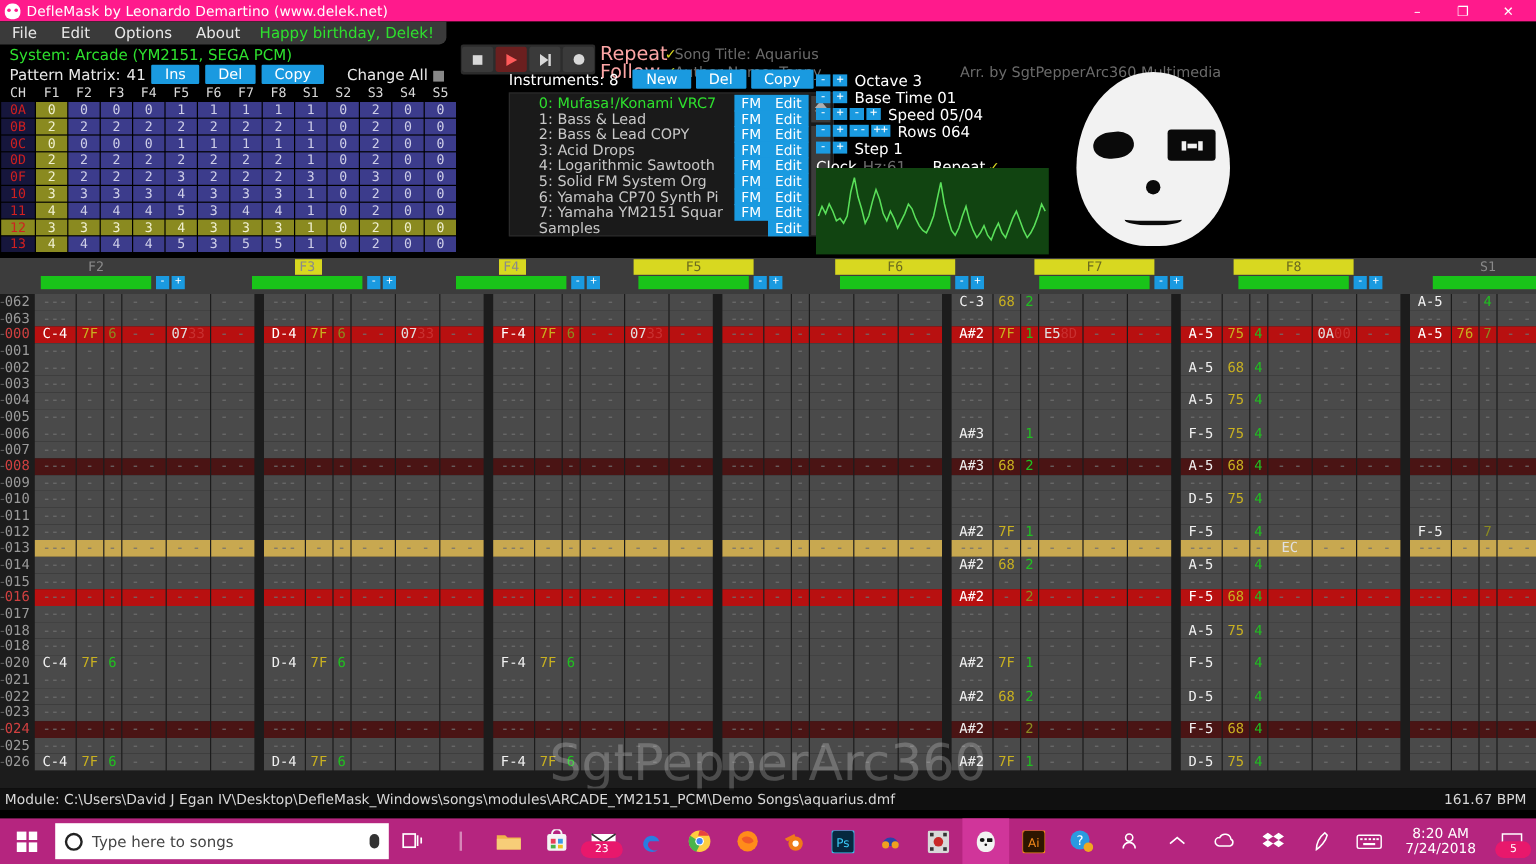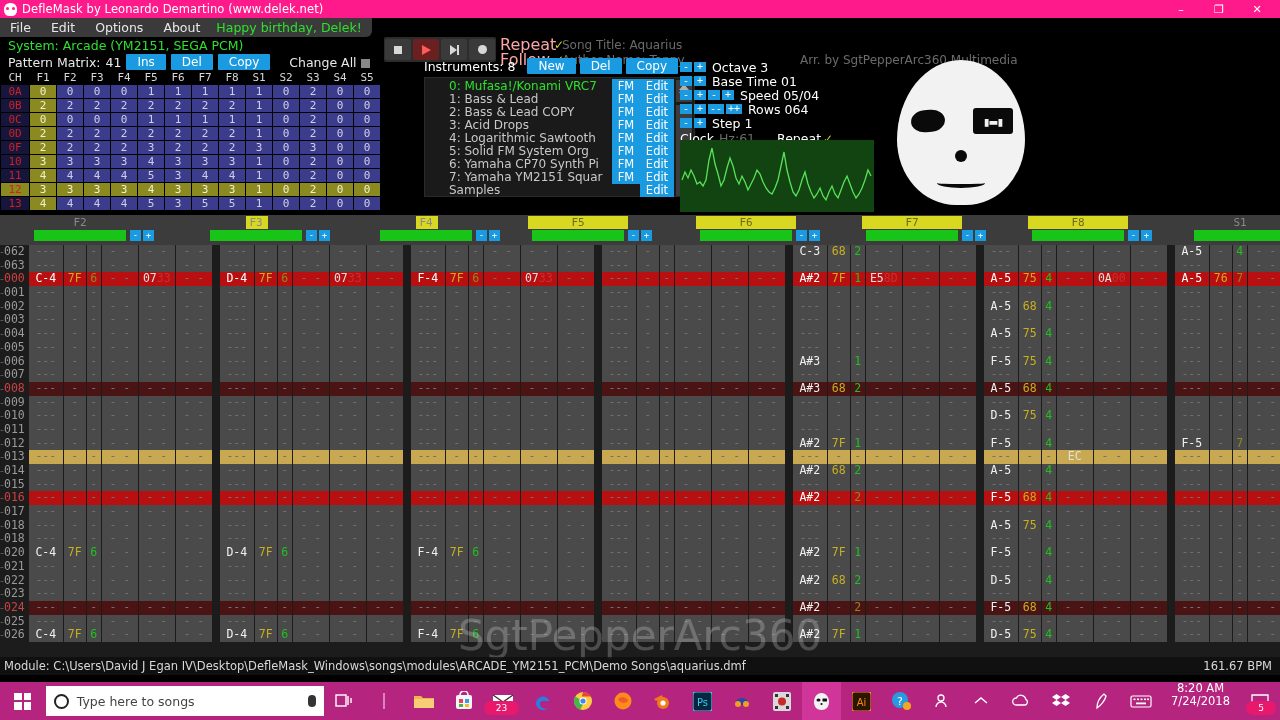"8:20 AM" #tbright { align-items: none -> center }
